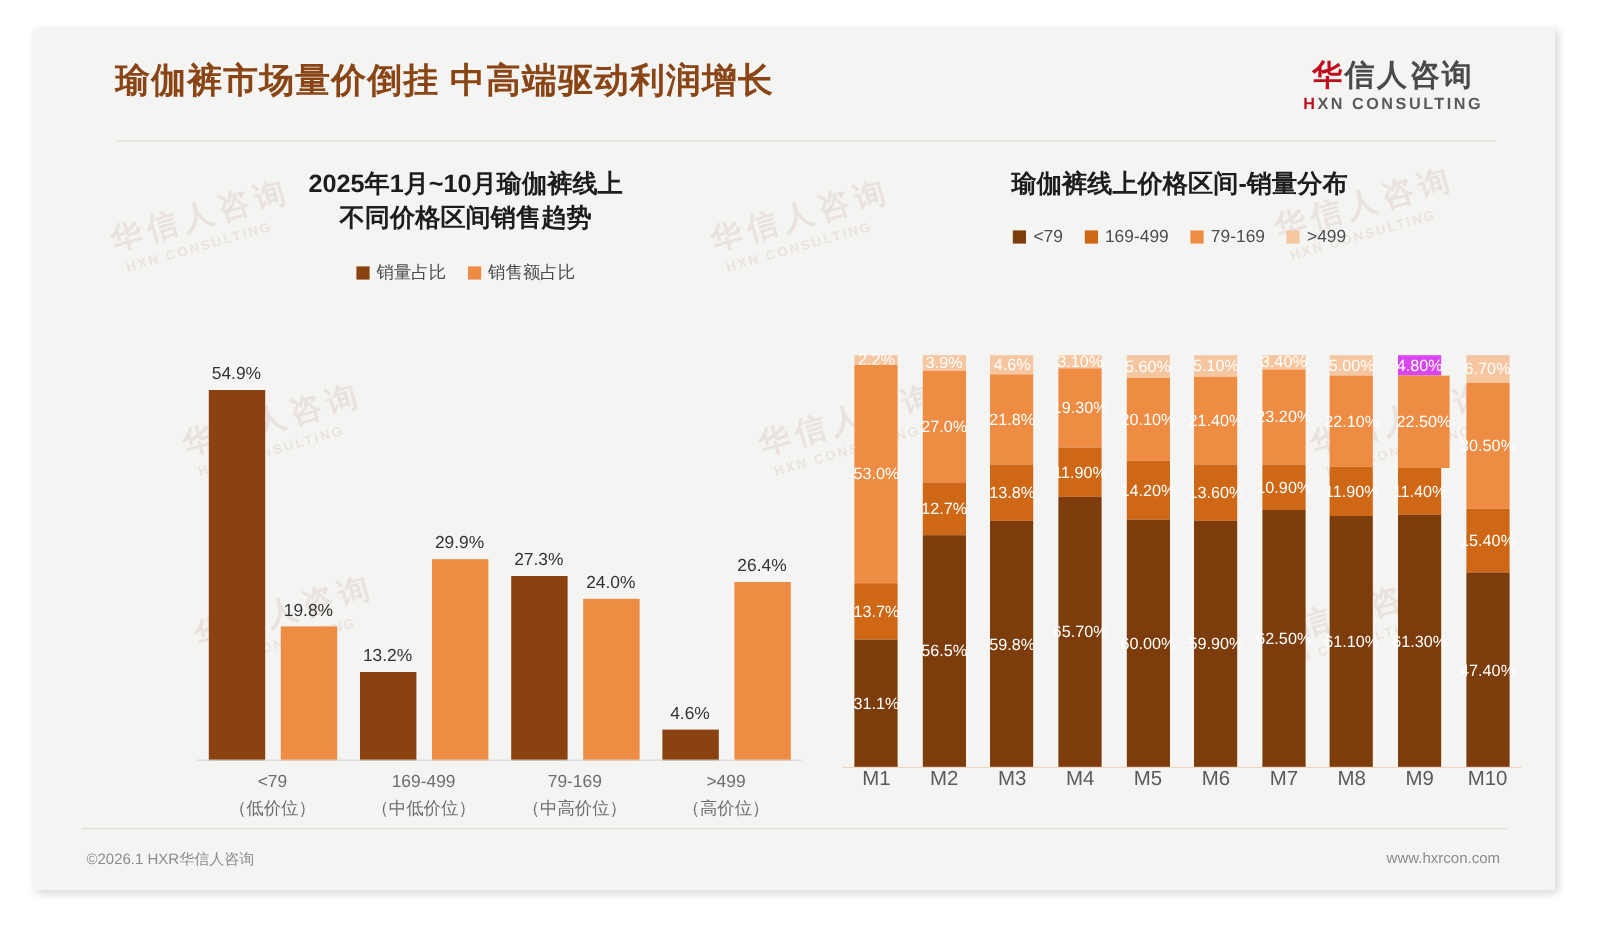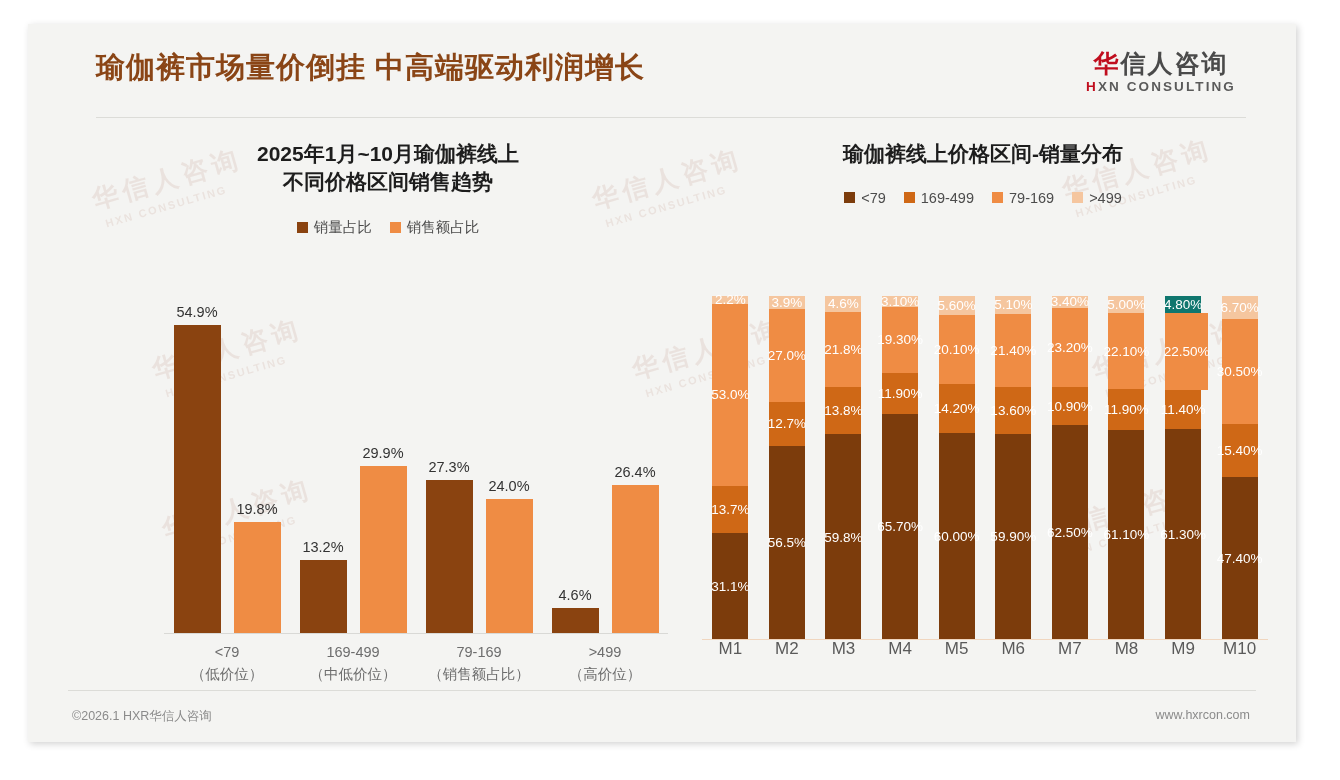"4.80%" div.sseg { background: #0f766e -> #d946ef }
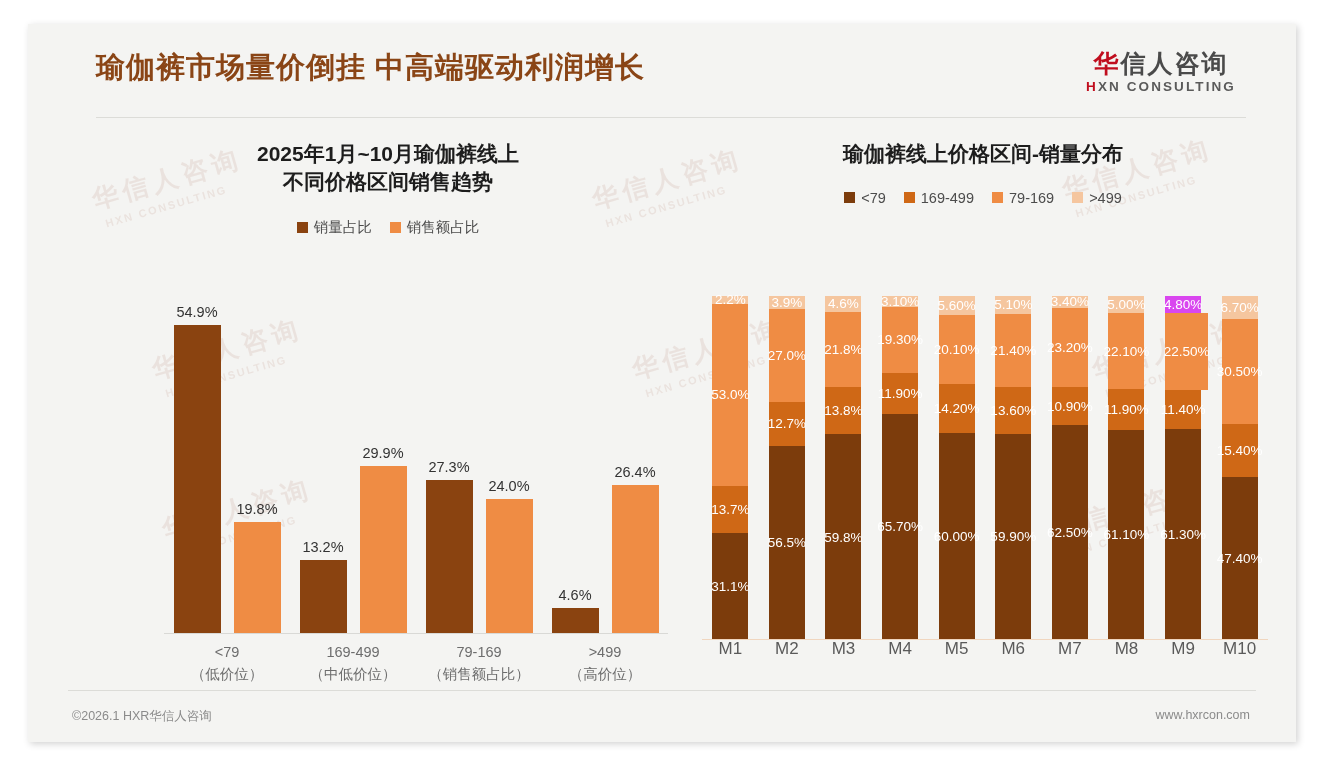"（销售额占比）" span.sub { text: 销售额占比 -> 中高价位 }
